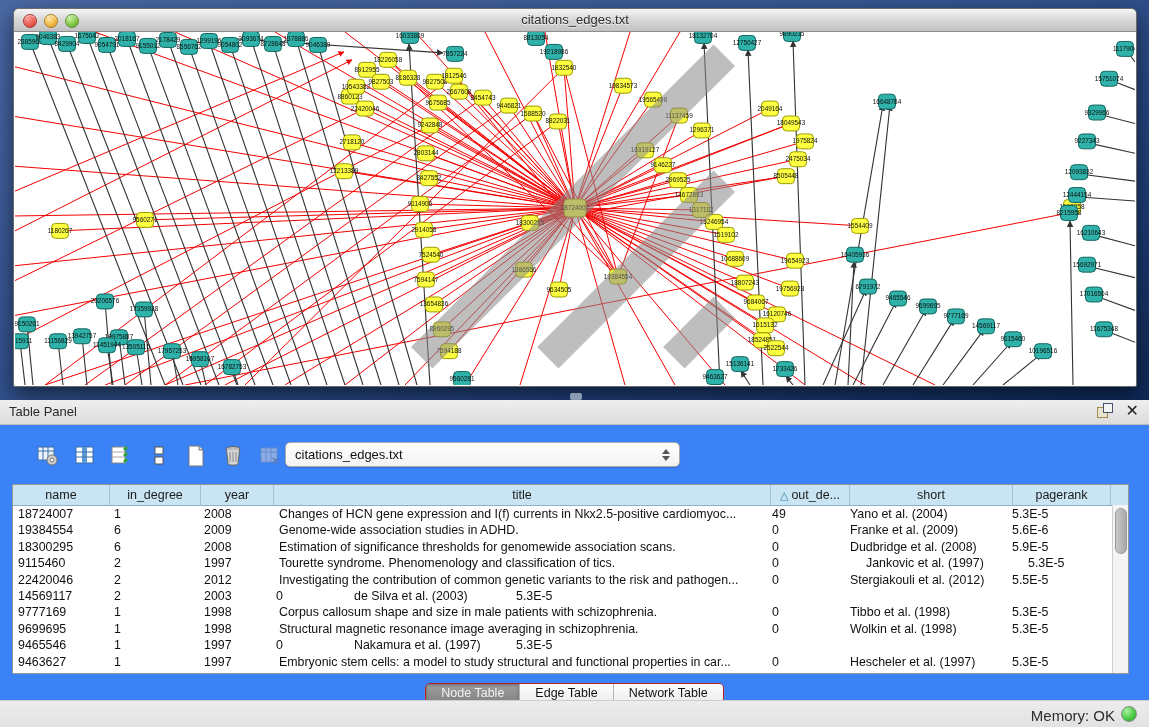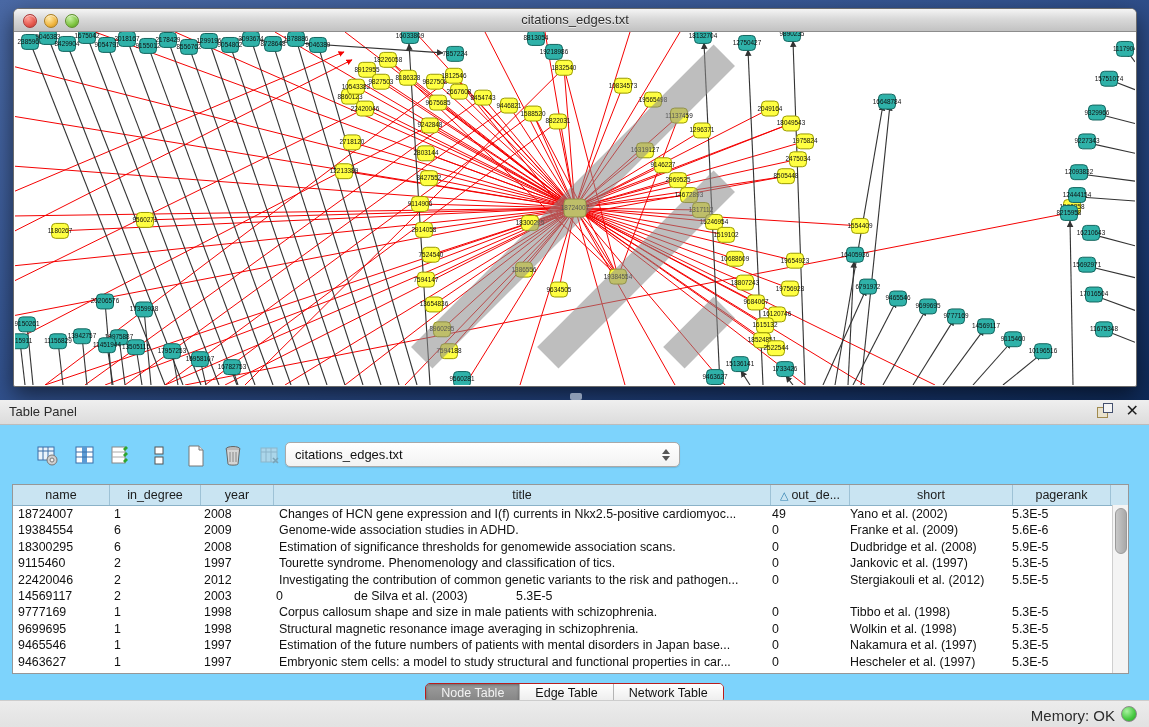"Table Panel" .table-panel { background: #7dd3fc -> #3b82f6 }
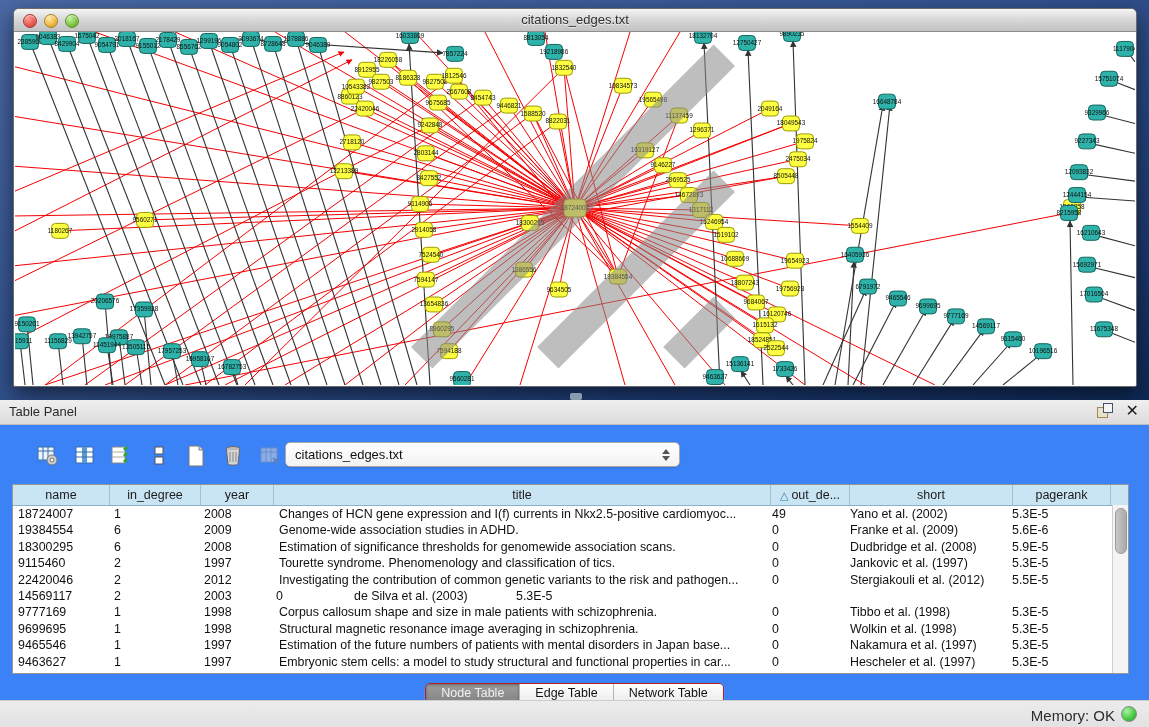"Yano et al. (2002)" div.td { text: 2002 -> 2004 }
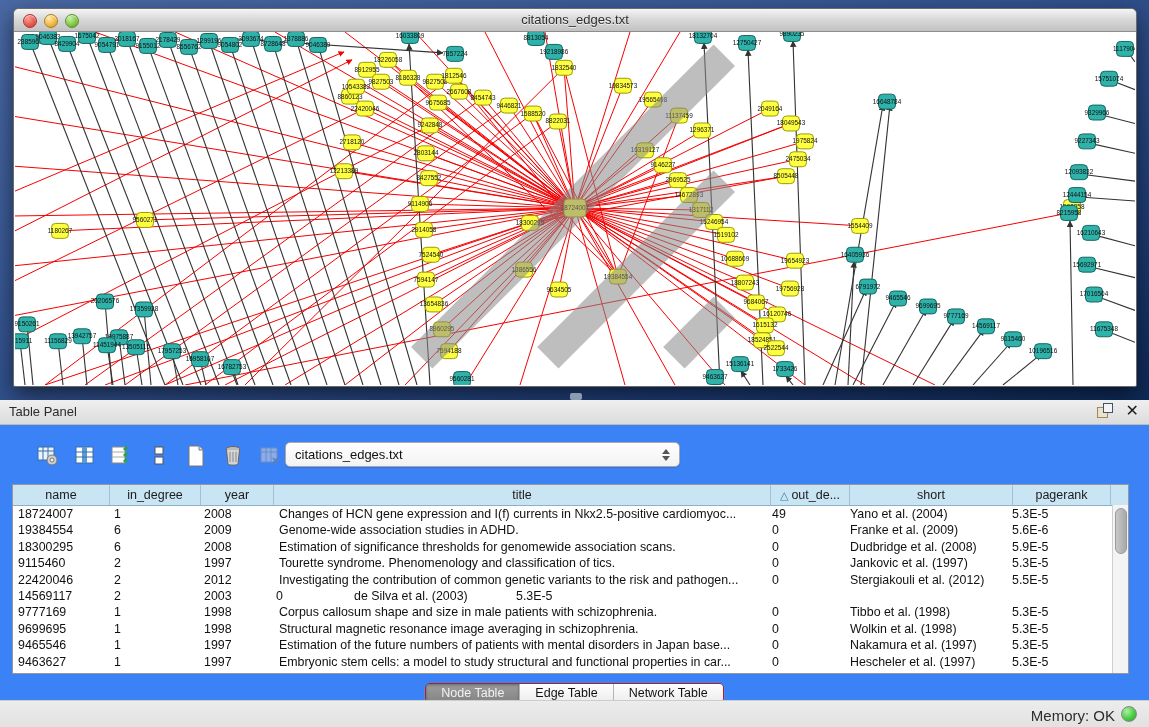"Jankovic et al. (1997)" div.td { margin-left: none -> 16px }
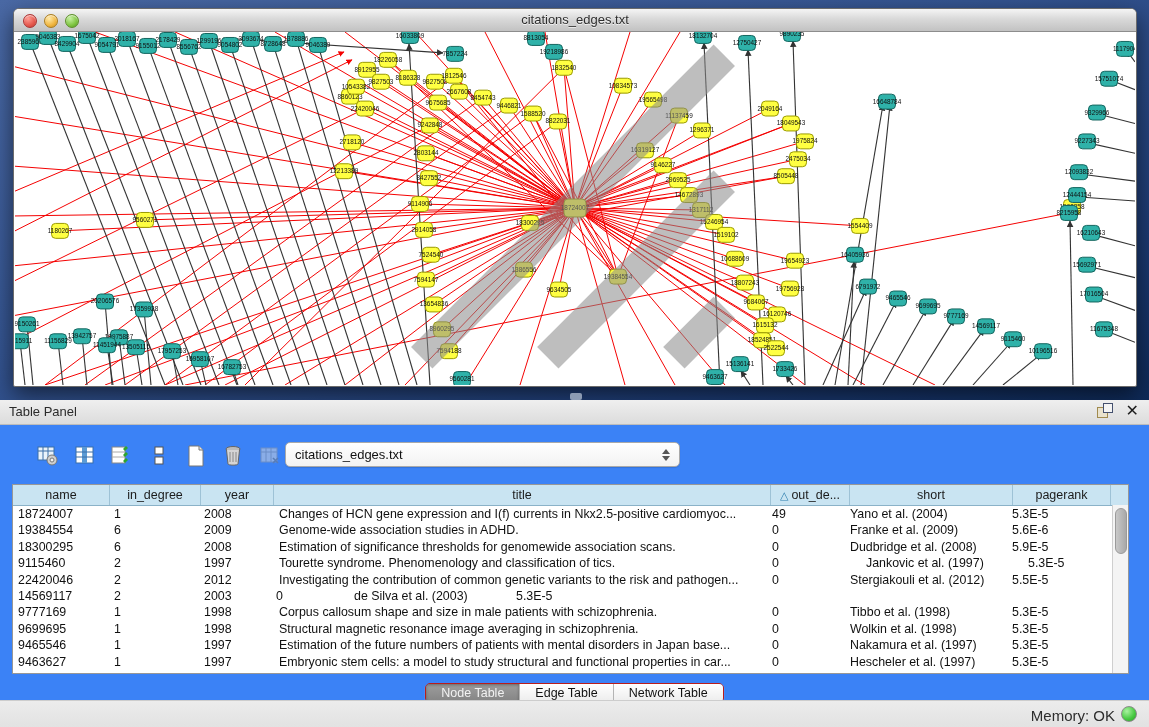"Estimation of the future numbers" div.td { html: <div>Estimation of the future numbers of patients with mental disorders in Japan base...</div> -> none }
